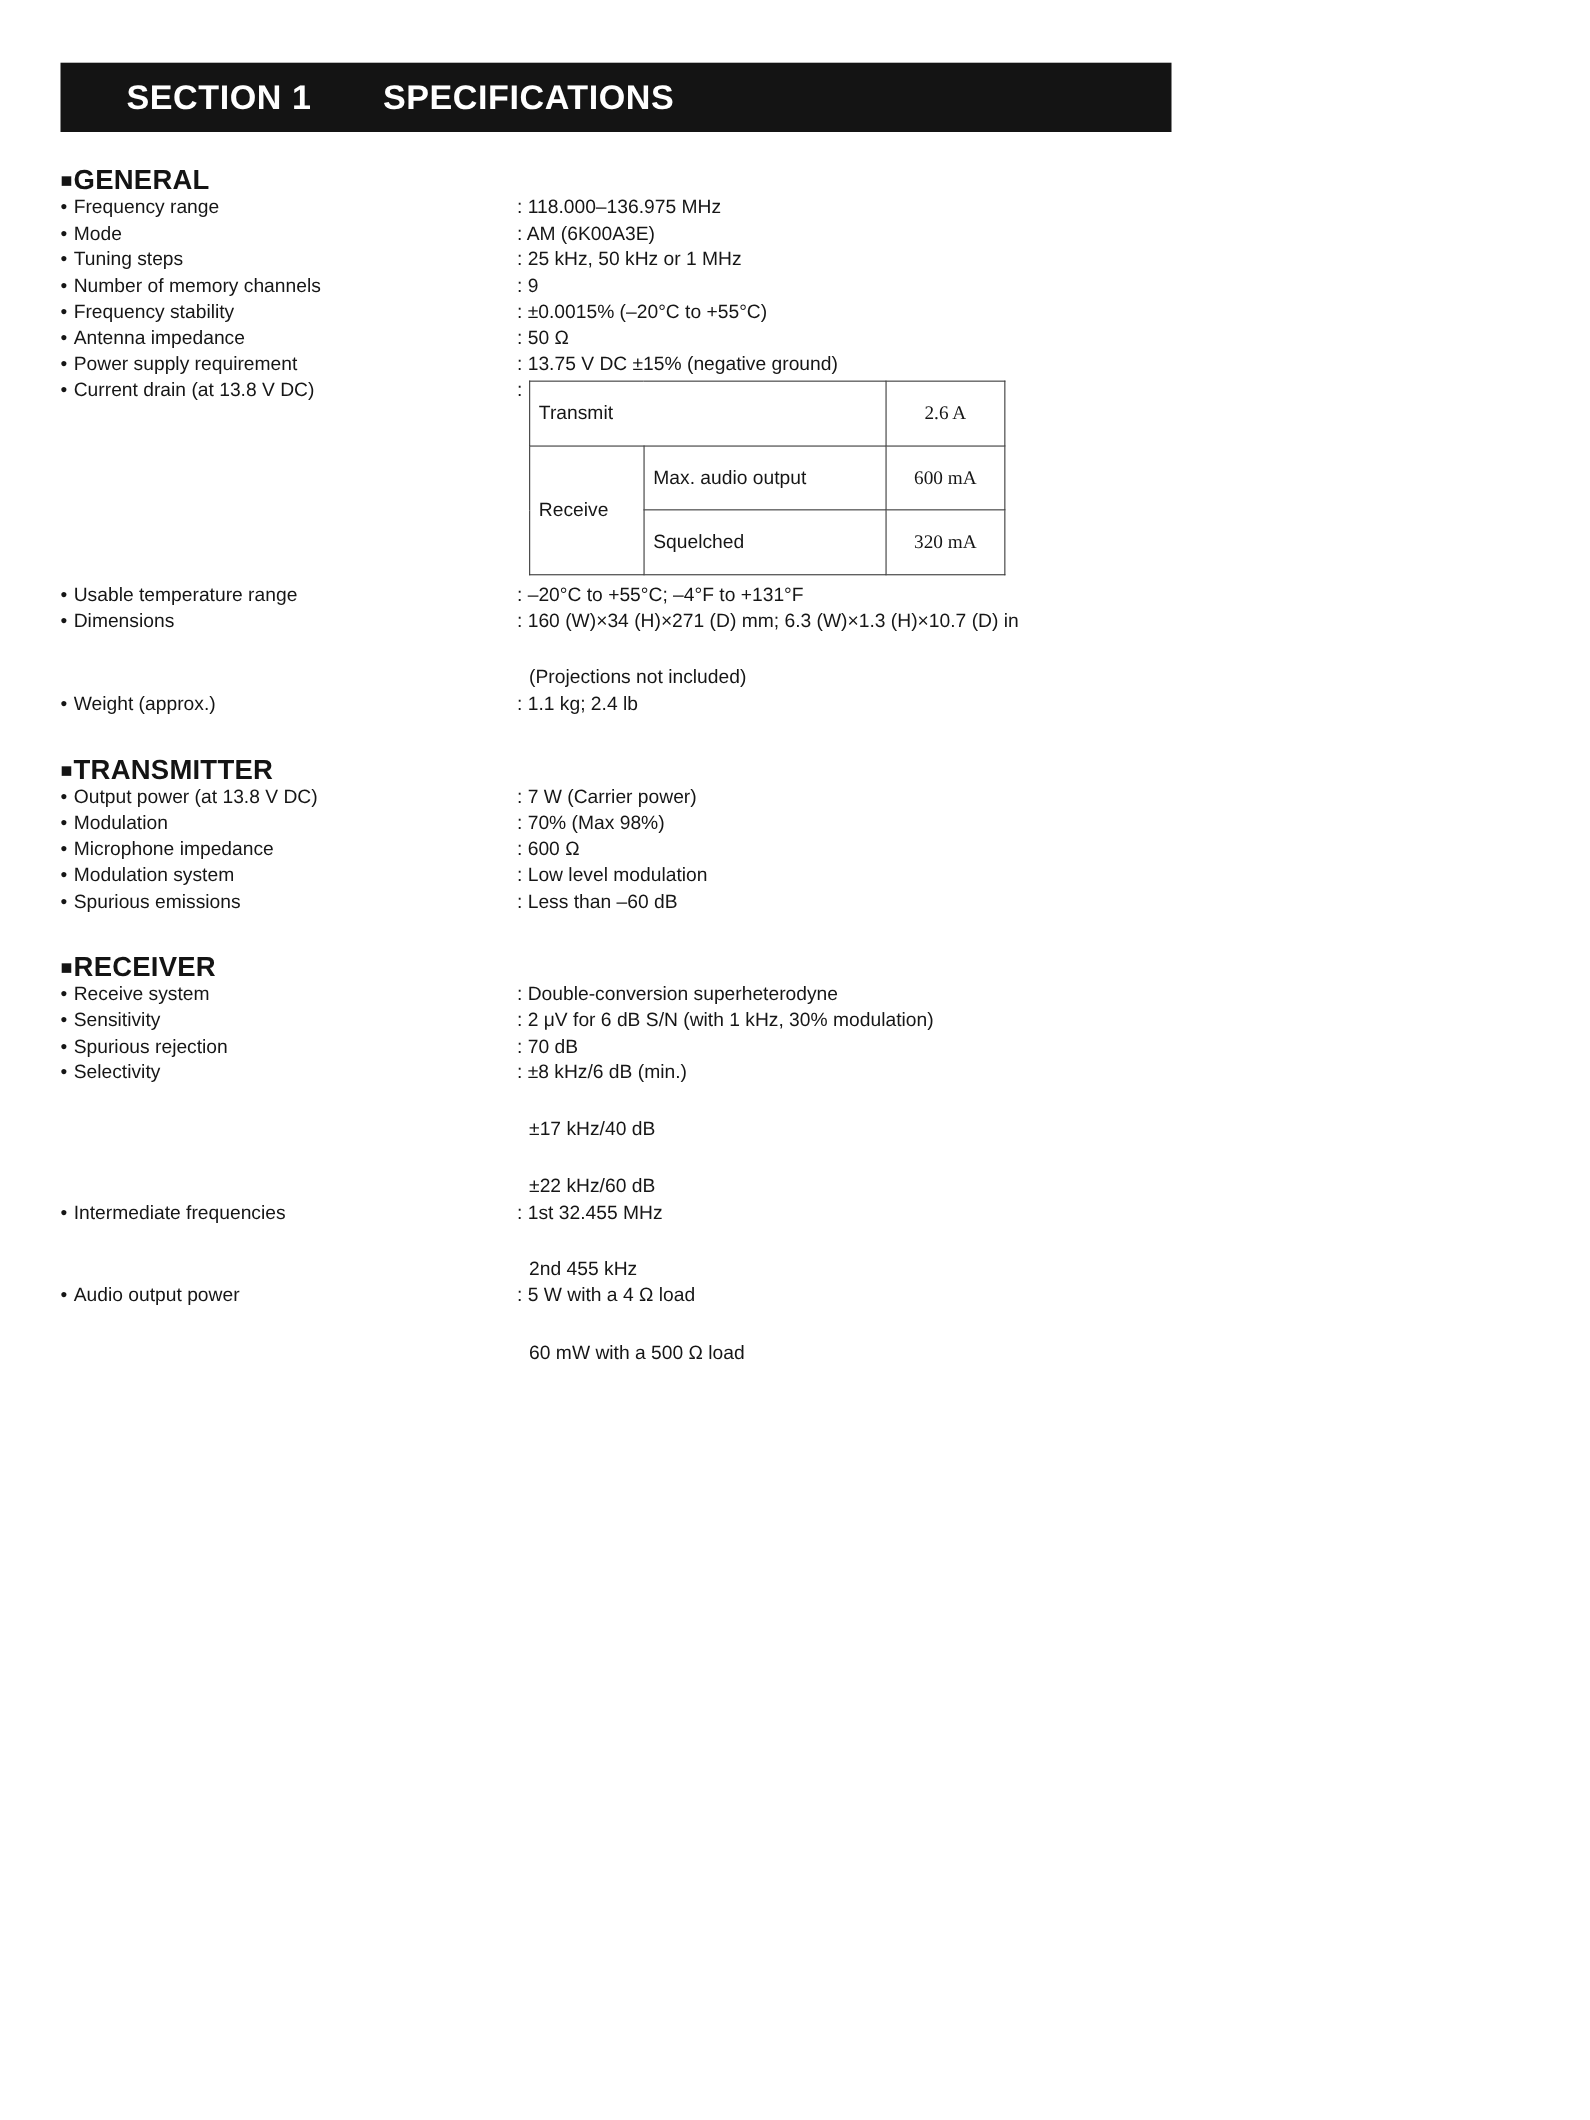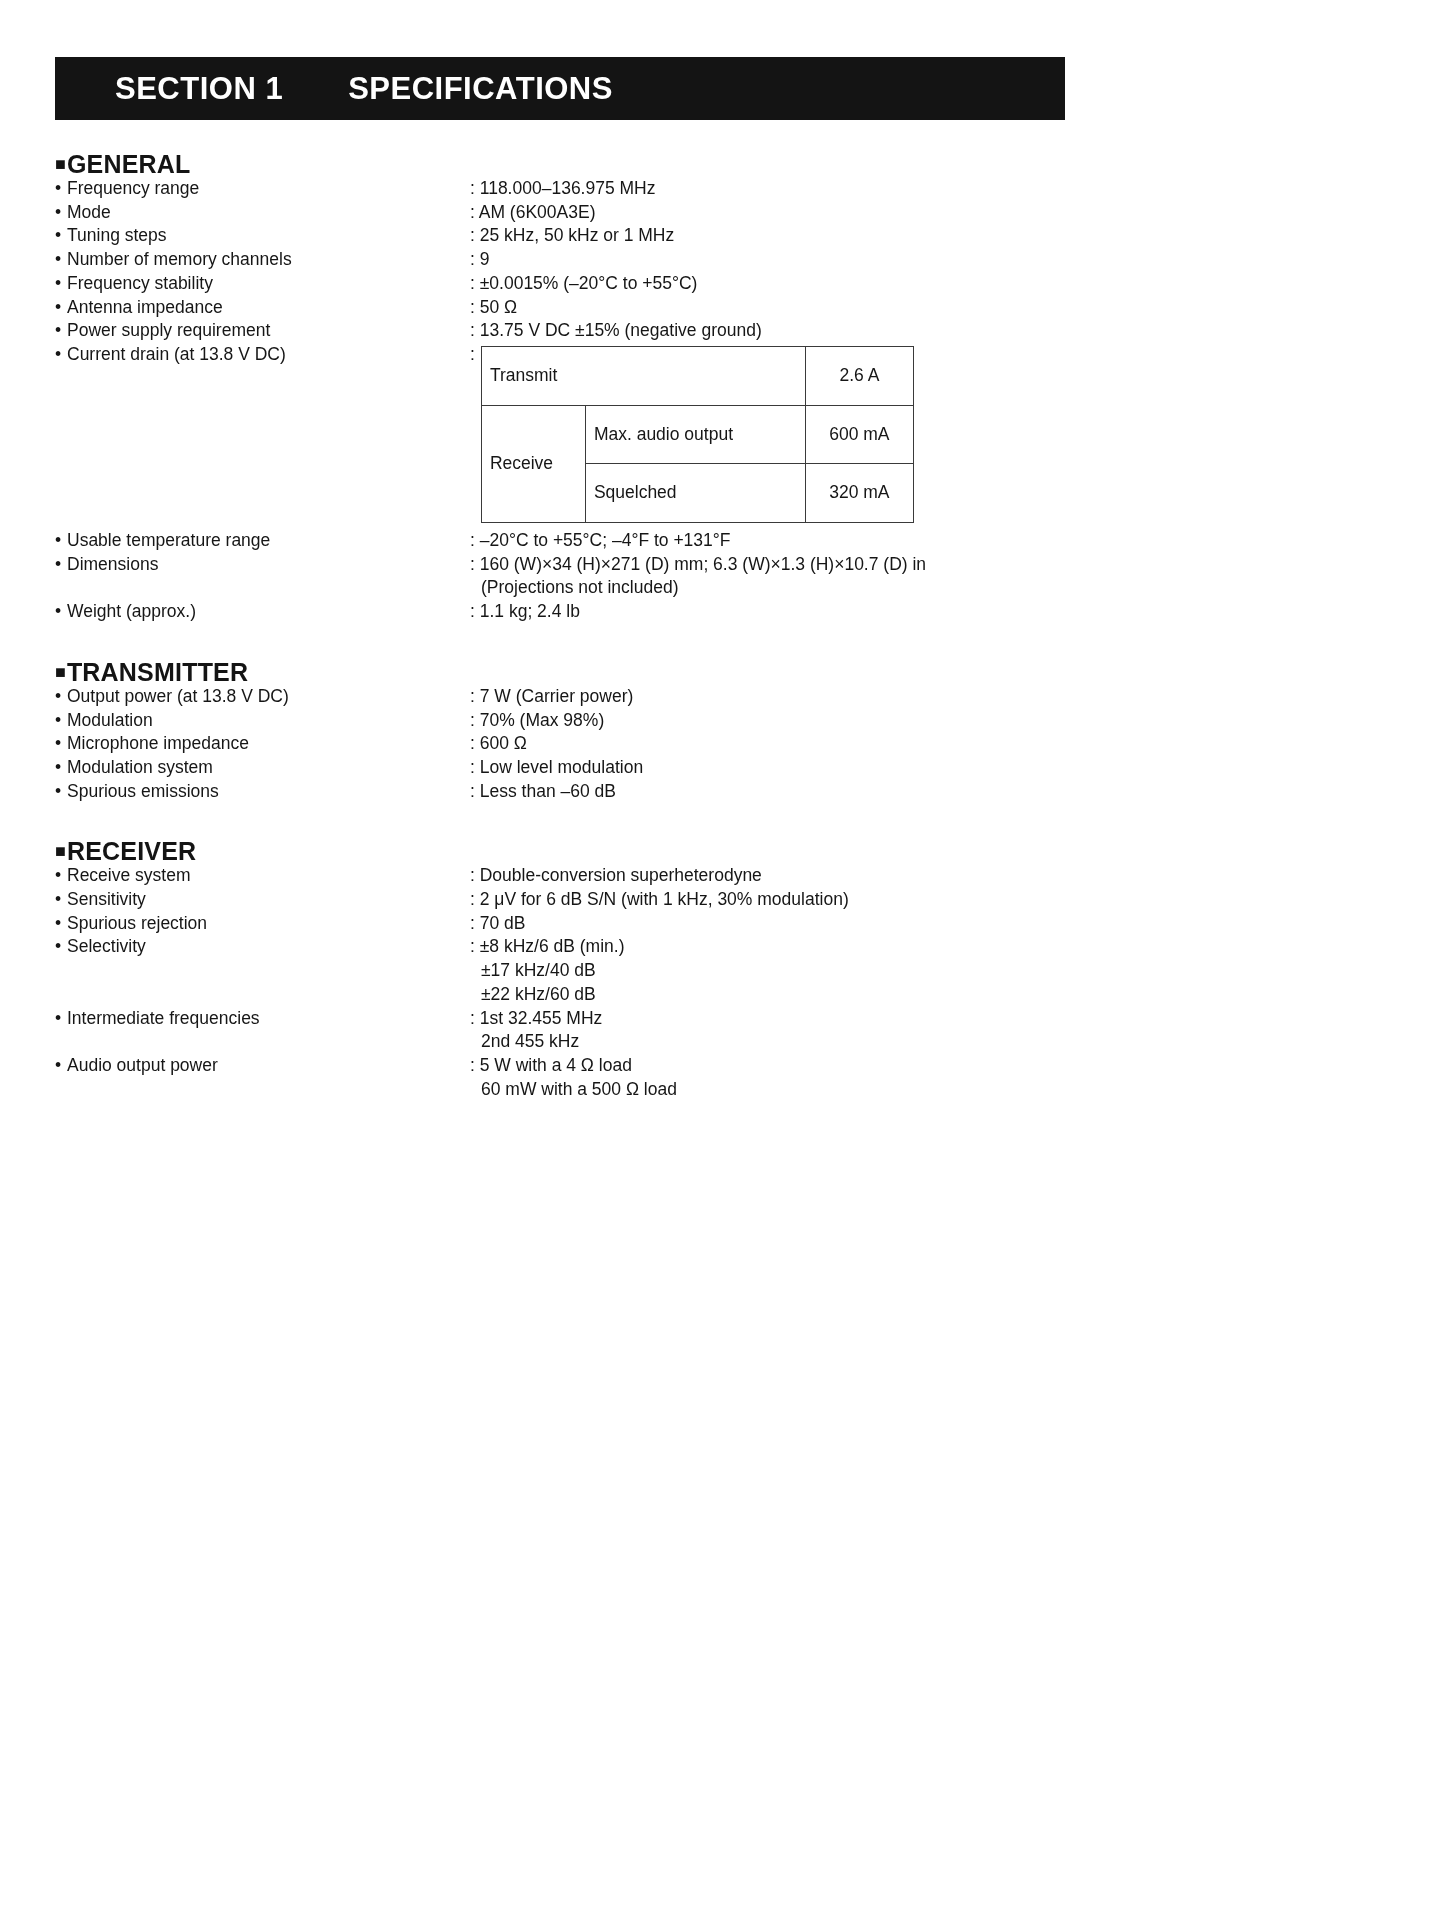"2.6 A" .cd-table .cd-val { font-family: none -> Liberation Serif, serif }
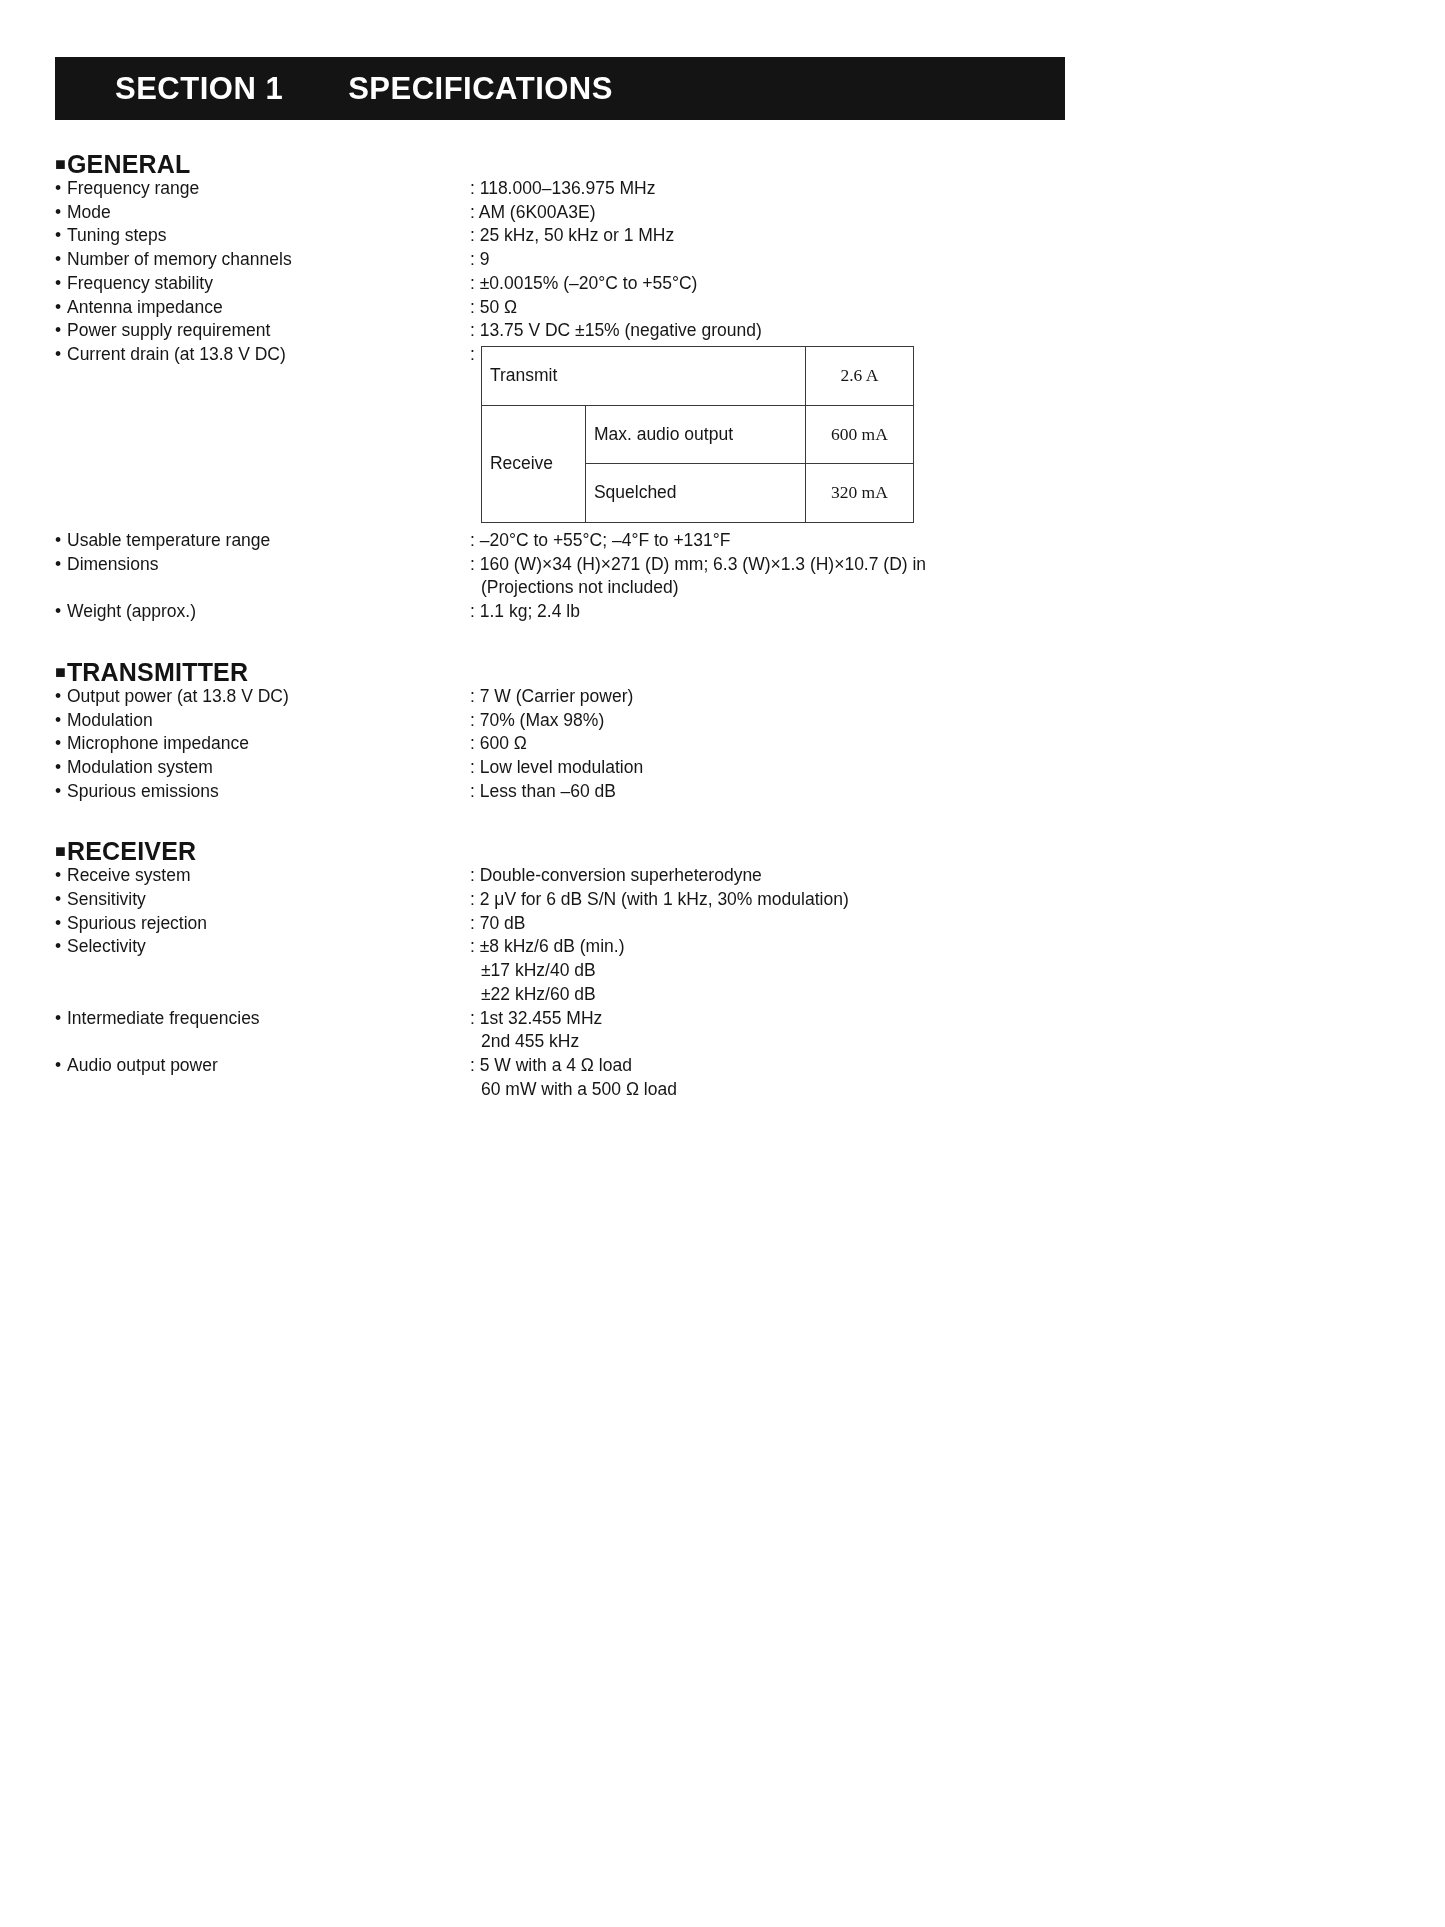"(Projections not included)" .val-line.cont { margin-top: none -> 28px }
